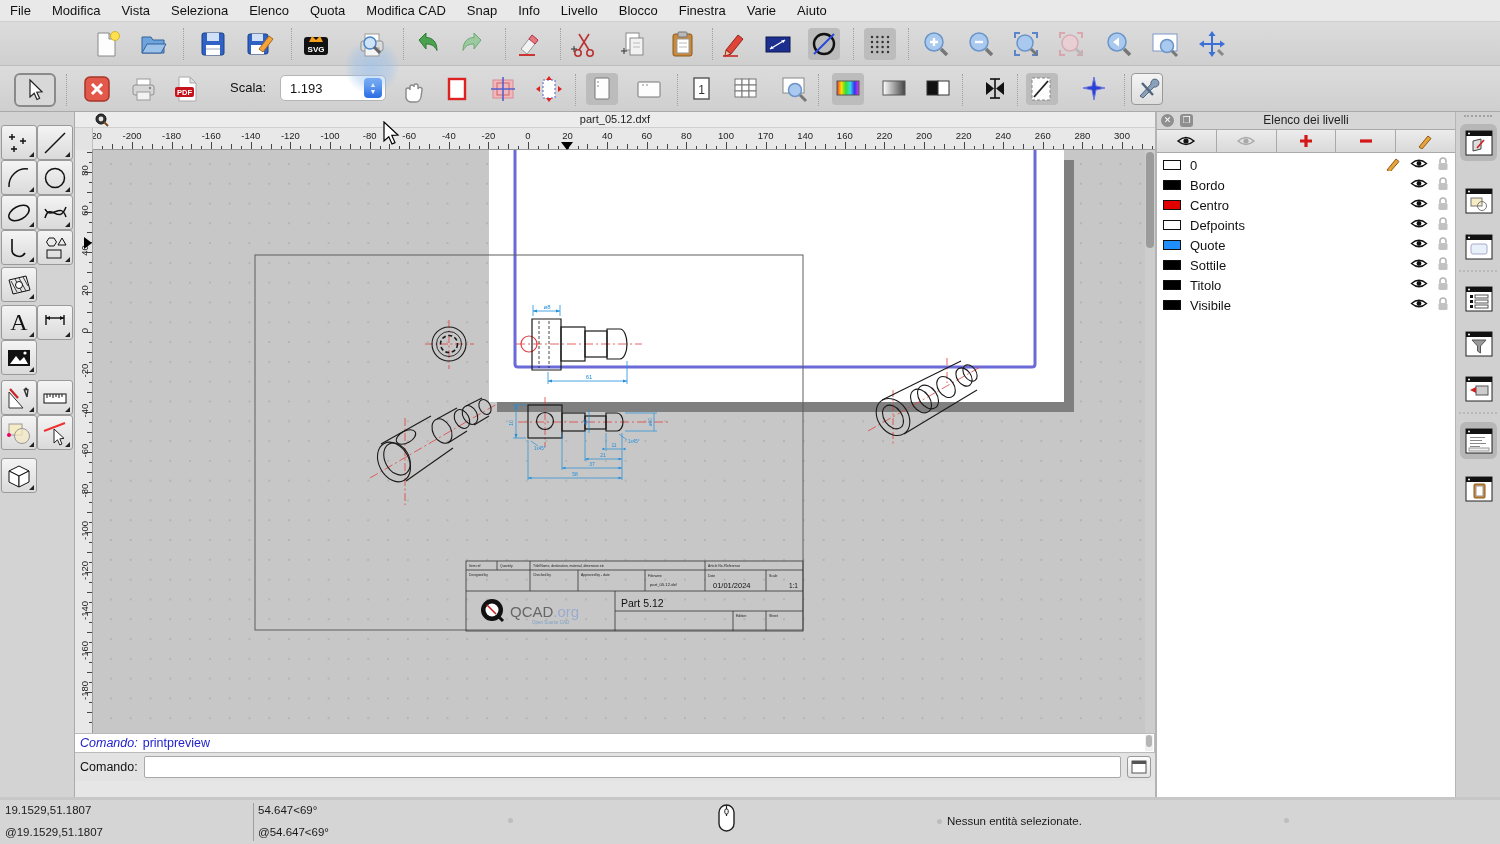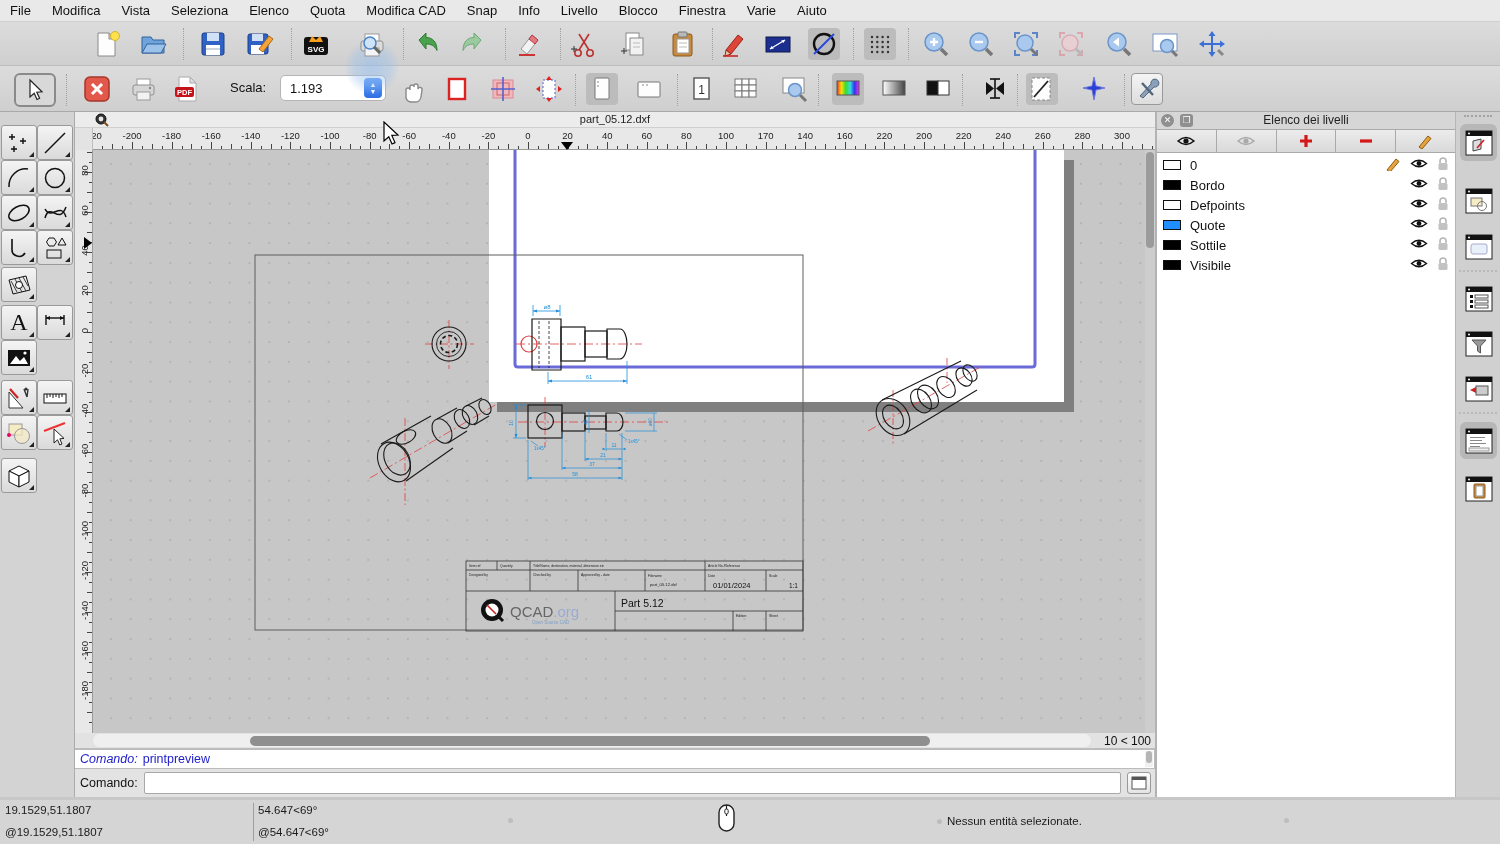"Centro" div.layer-row { html: none -> <div> <div></div> <span>Centro</span> <span><svg> <path></path> <circle></circle> </svg></span> <span><svg> <path></path> <rect></rect> </svg></span> </div> }
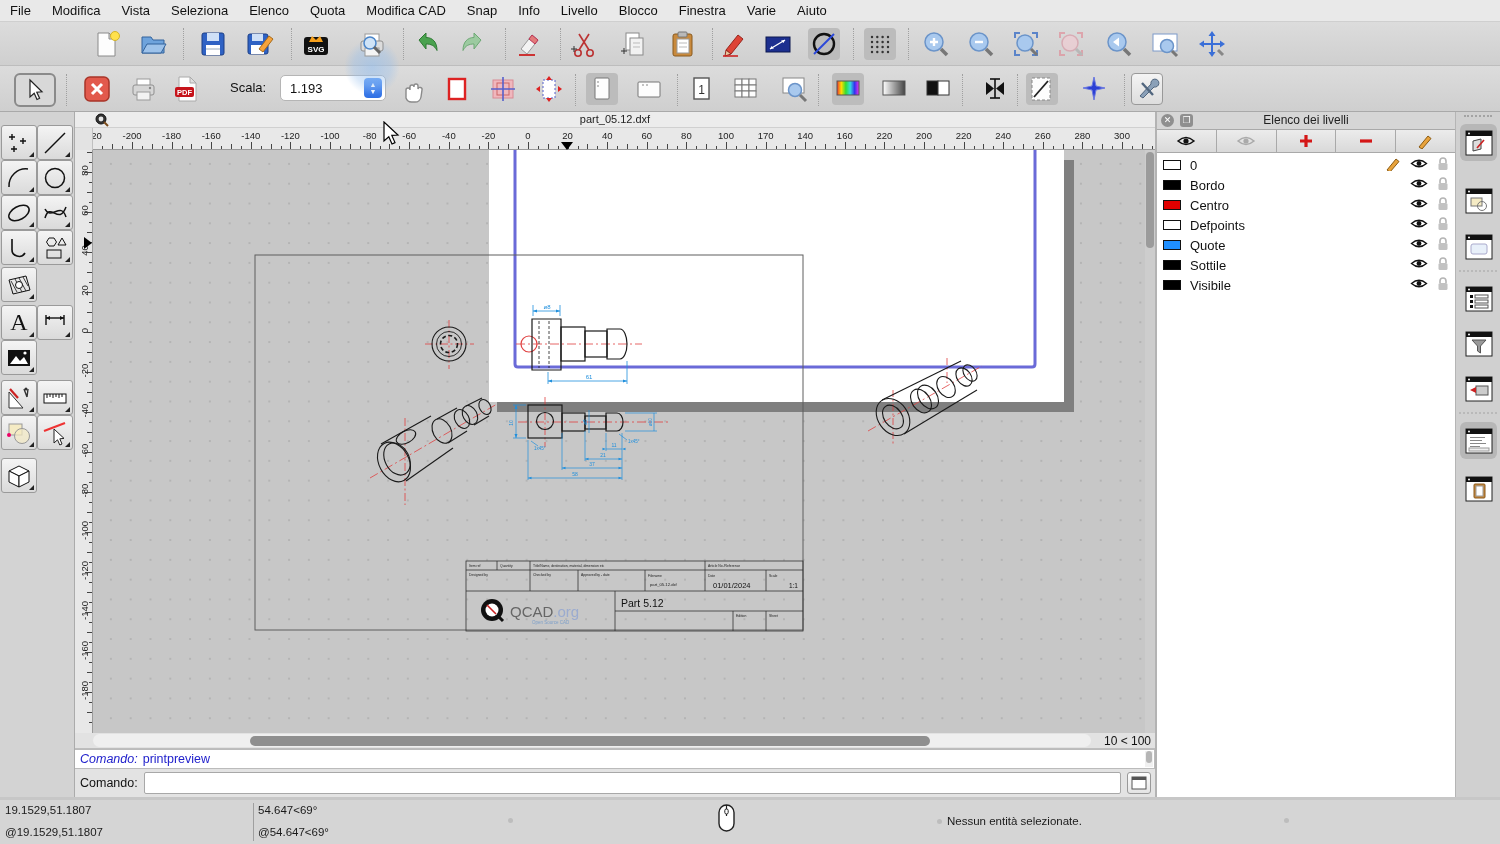"Titolo" div.layer-row { html: none -> <div> <div></div> <span>Titolo</span> <span><svg> <path></path> <circle></circle> </svg></span> <span><svg> <path></path> <rect></rect> </svg></span> </div> }
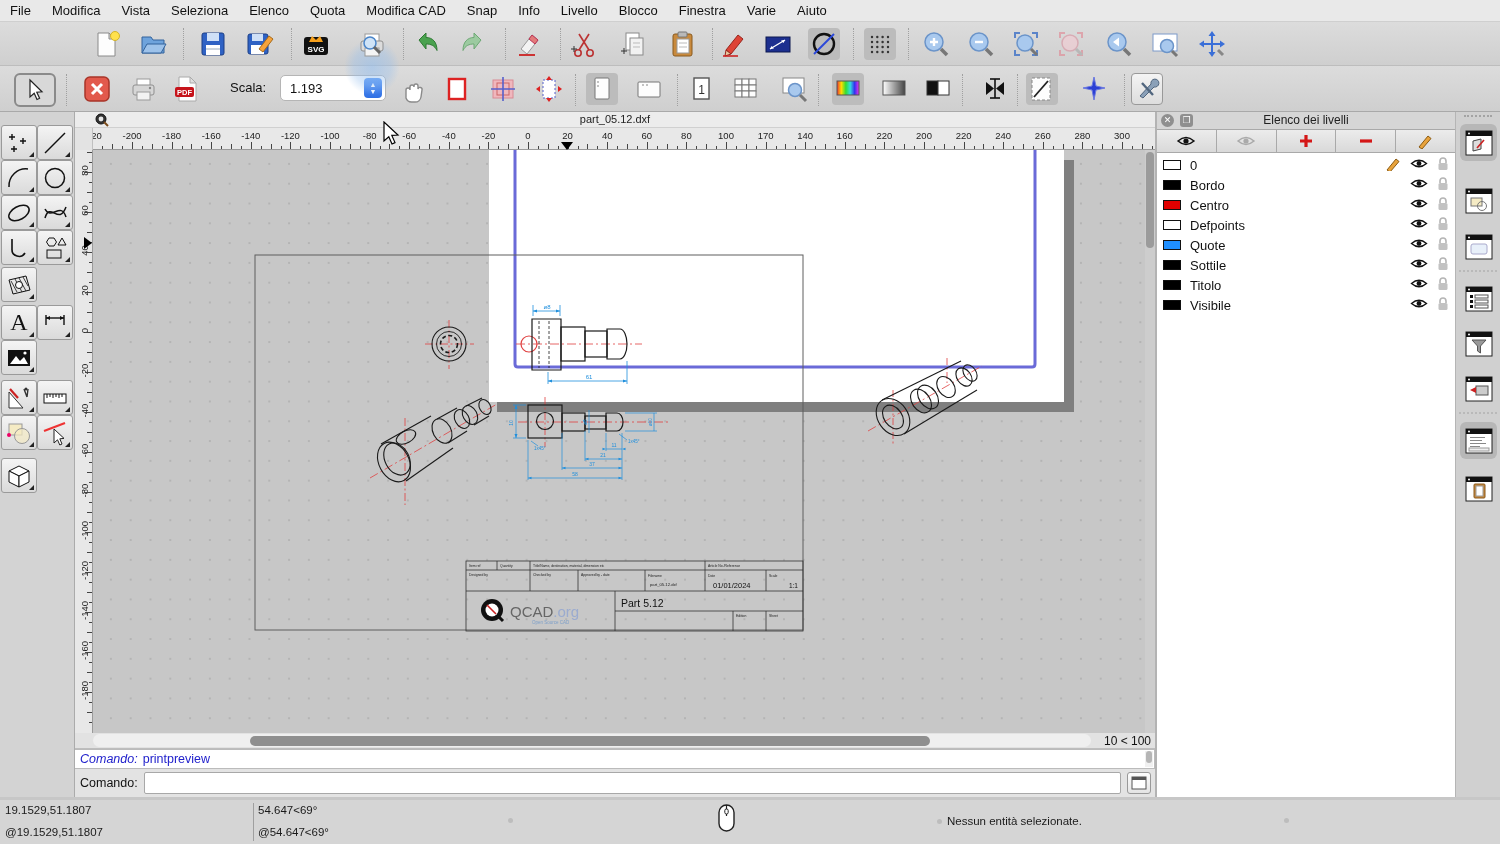"10 < 100" div.hscroll-row { html: <div> <div> <div></div> </div> <div>10 &lt; 100</div> </div> -> none }
